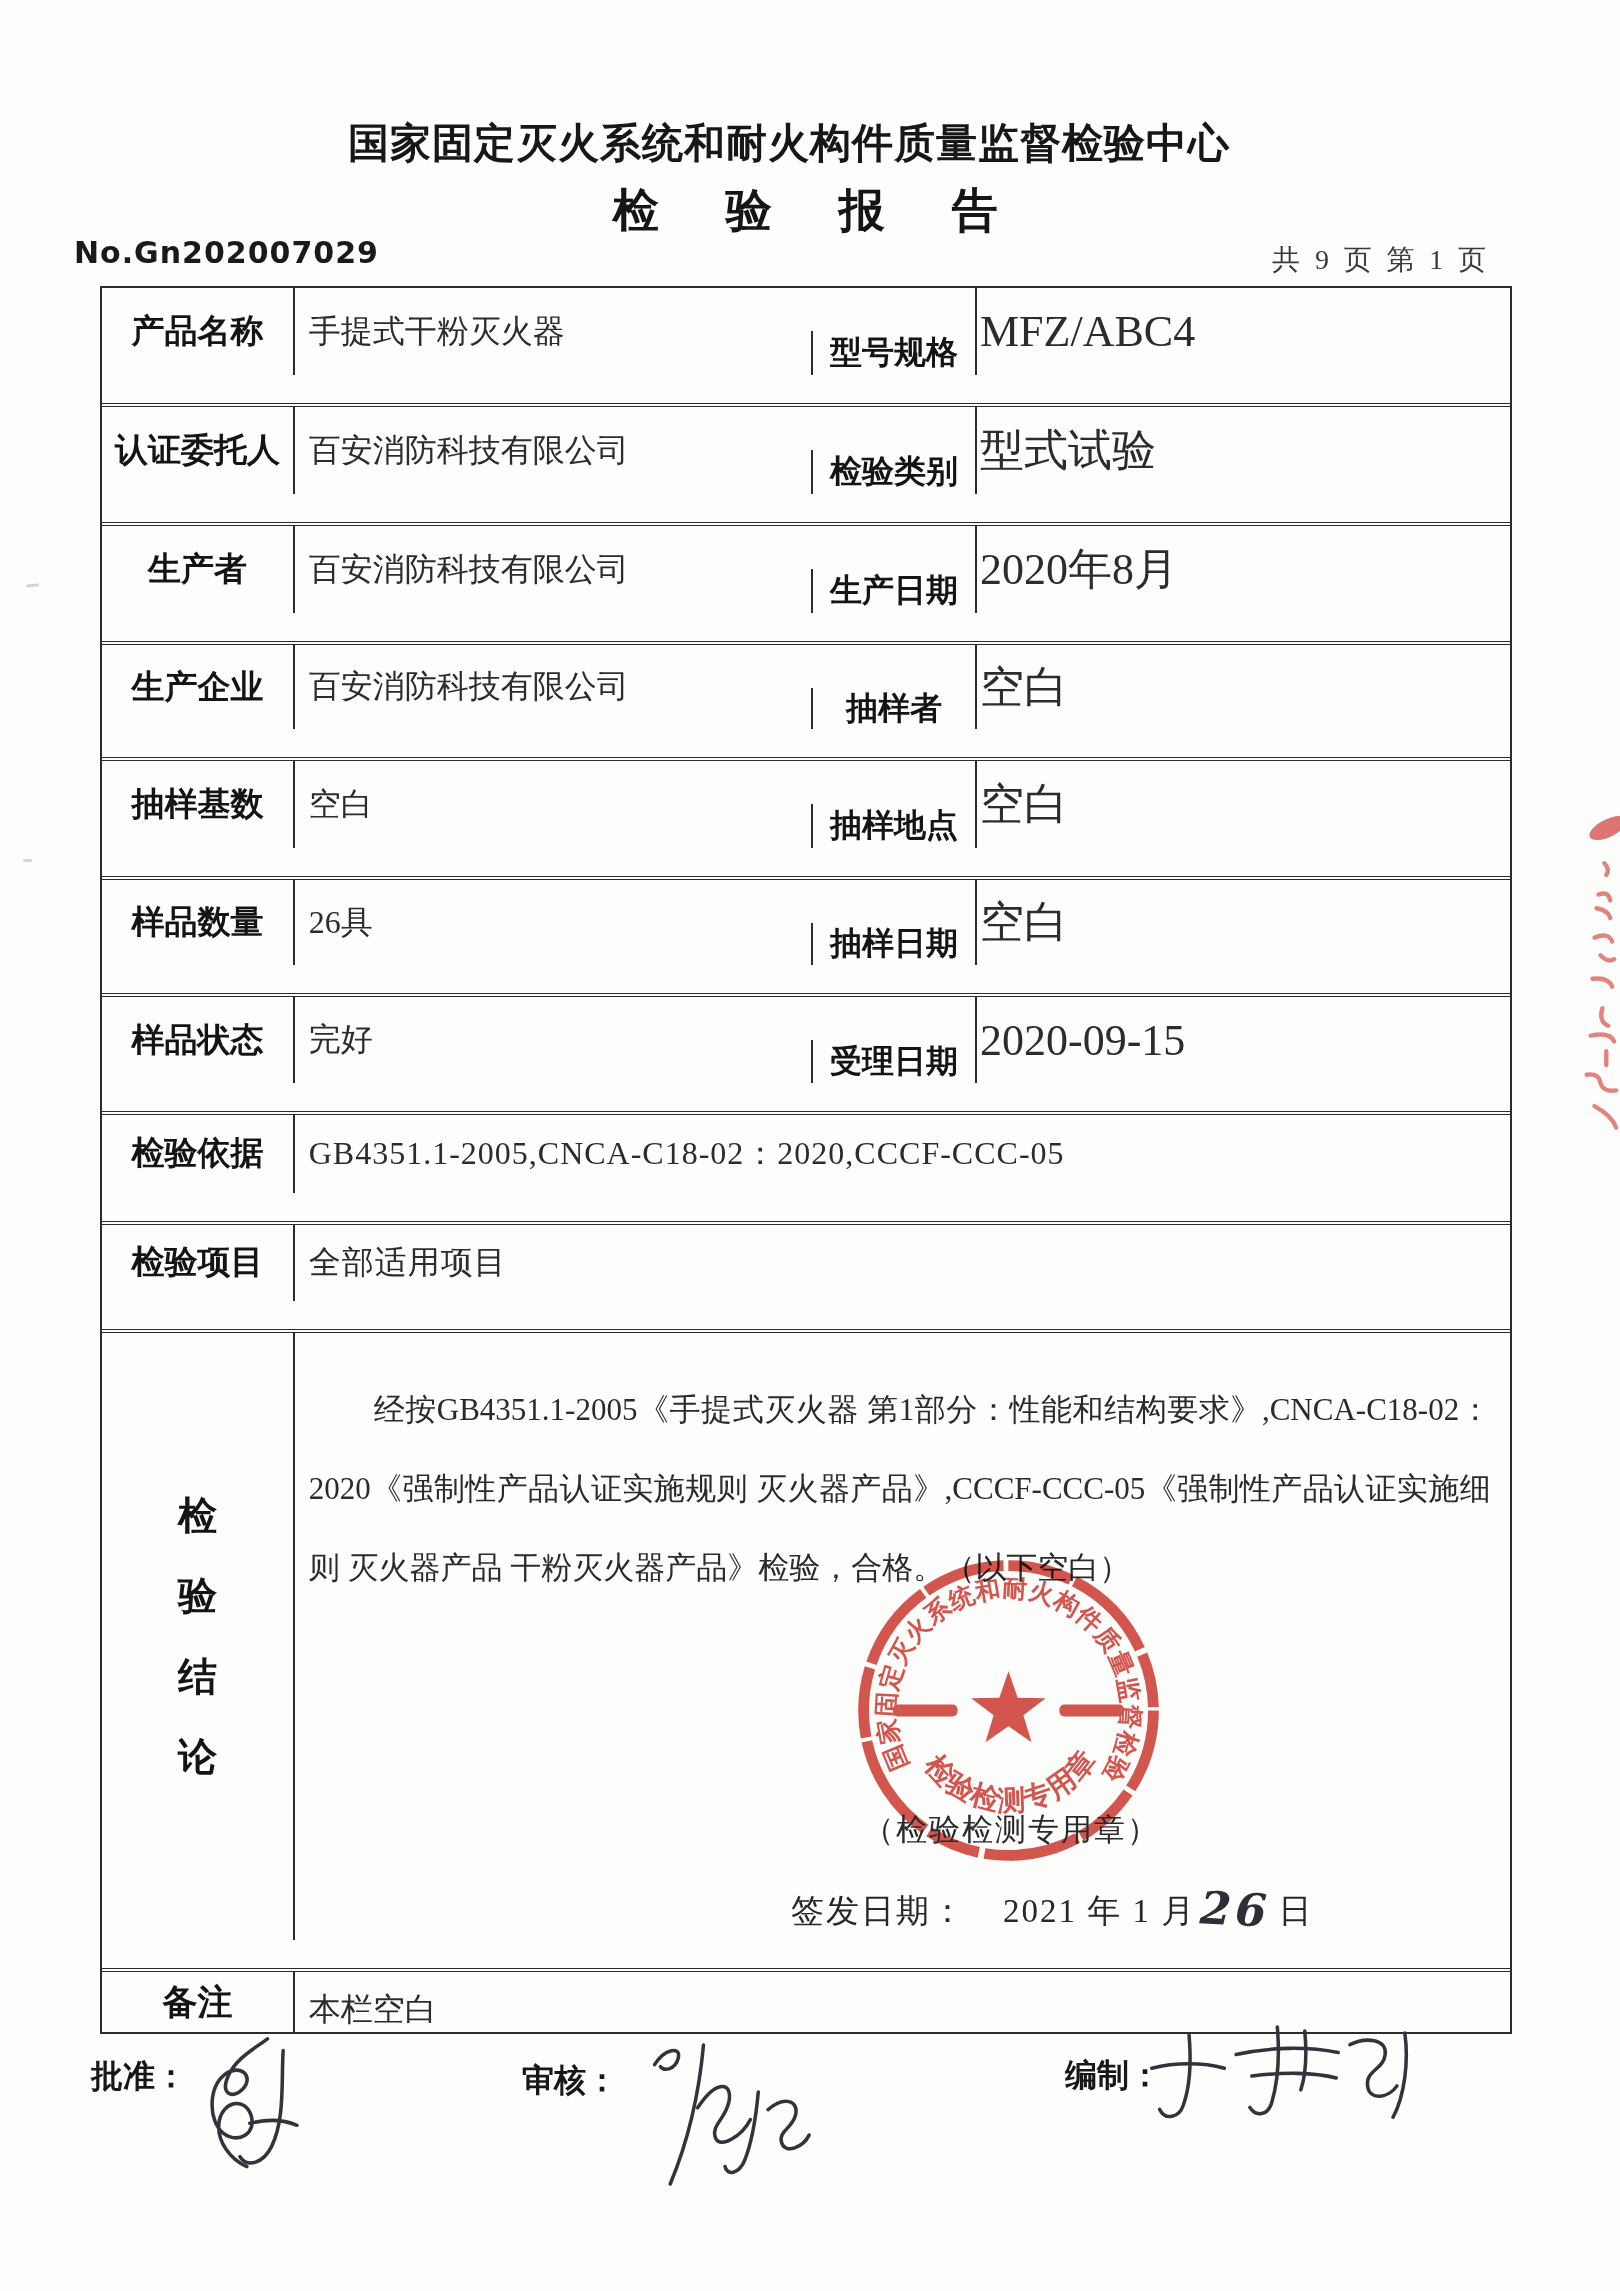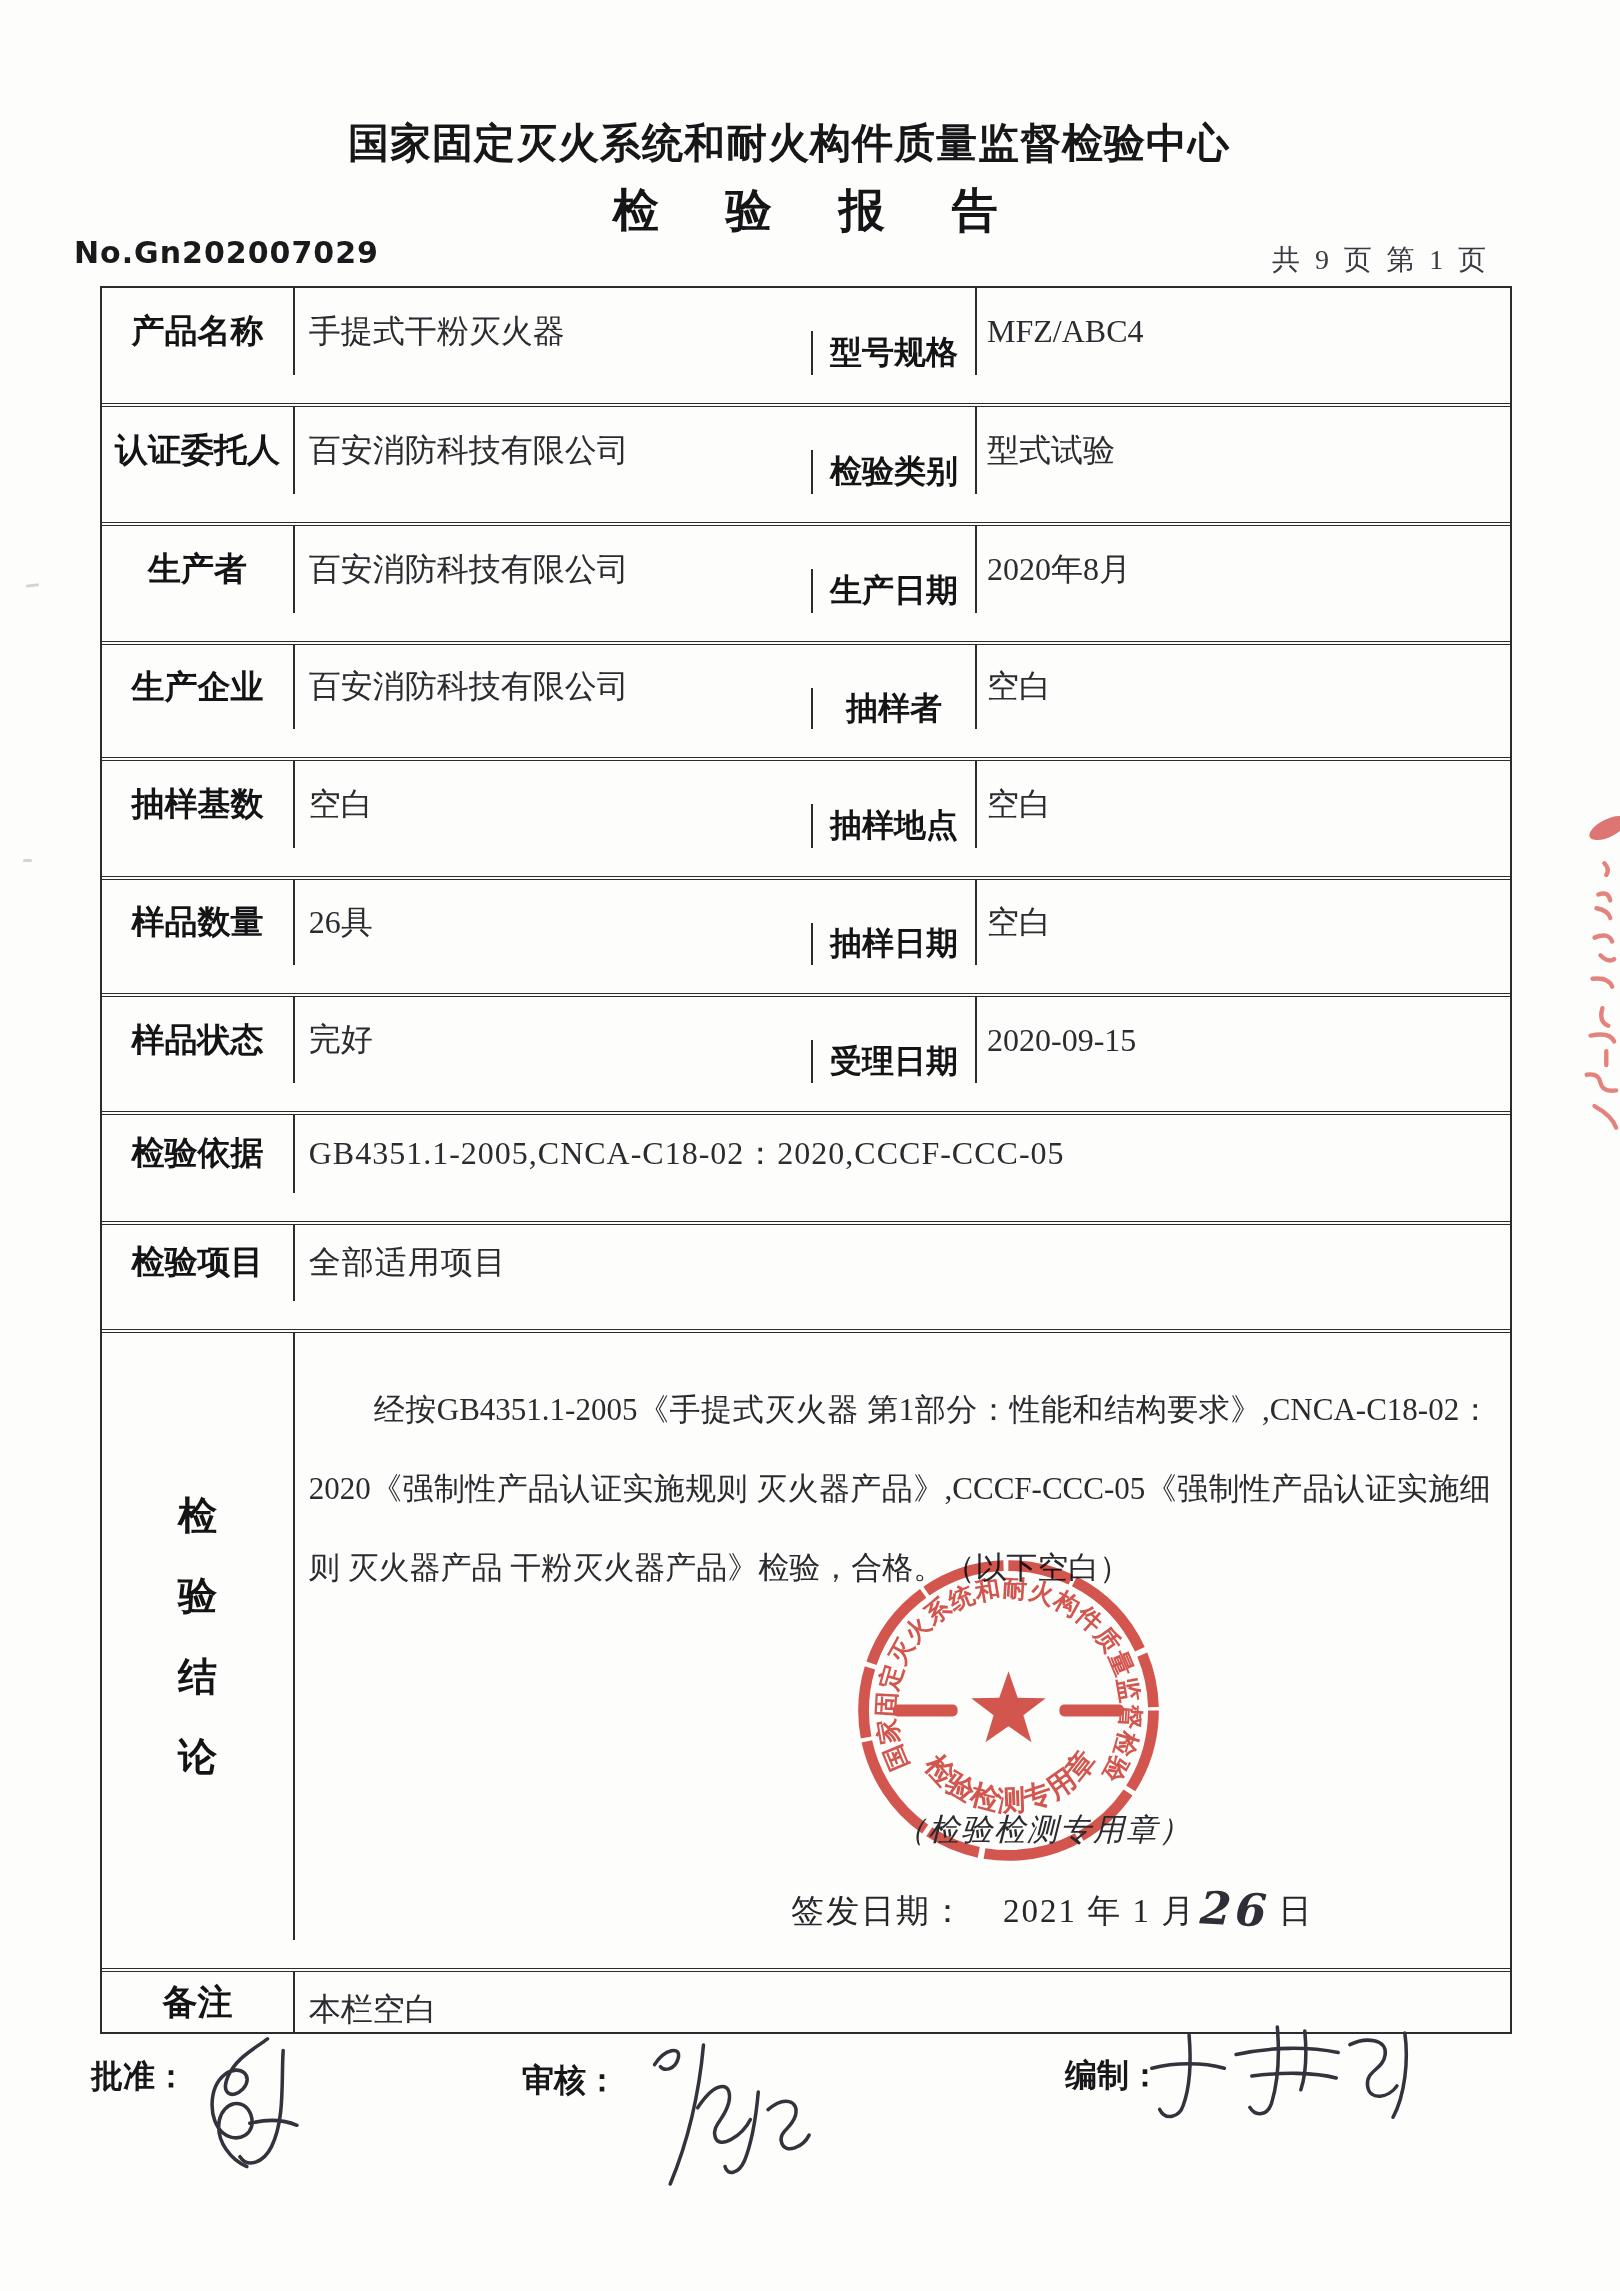"MFZ/ABC4" .c-val2 { font-size: 32px -> 44px; padding-left: 10px -> 3px }
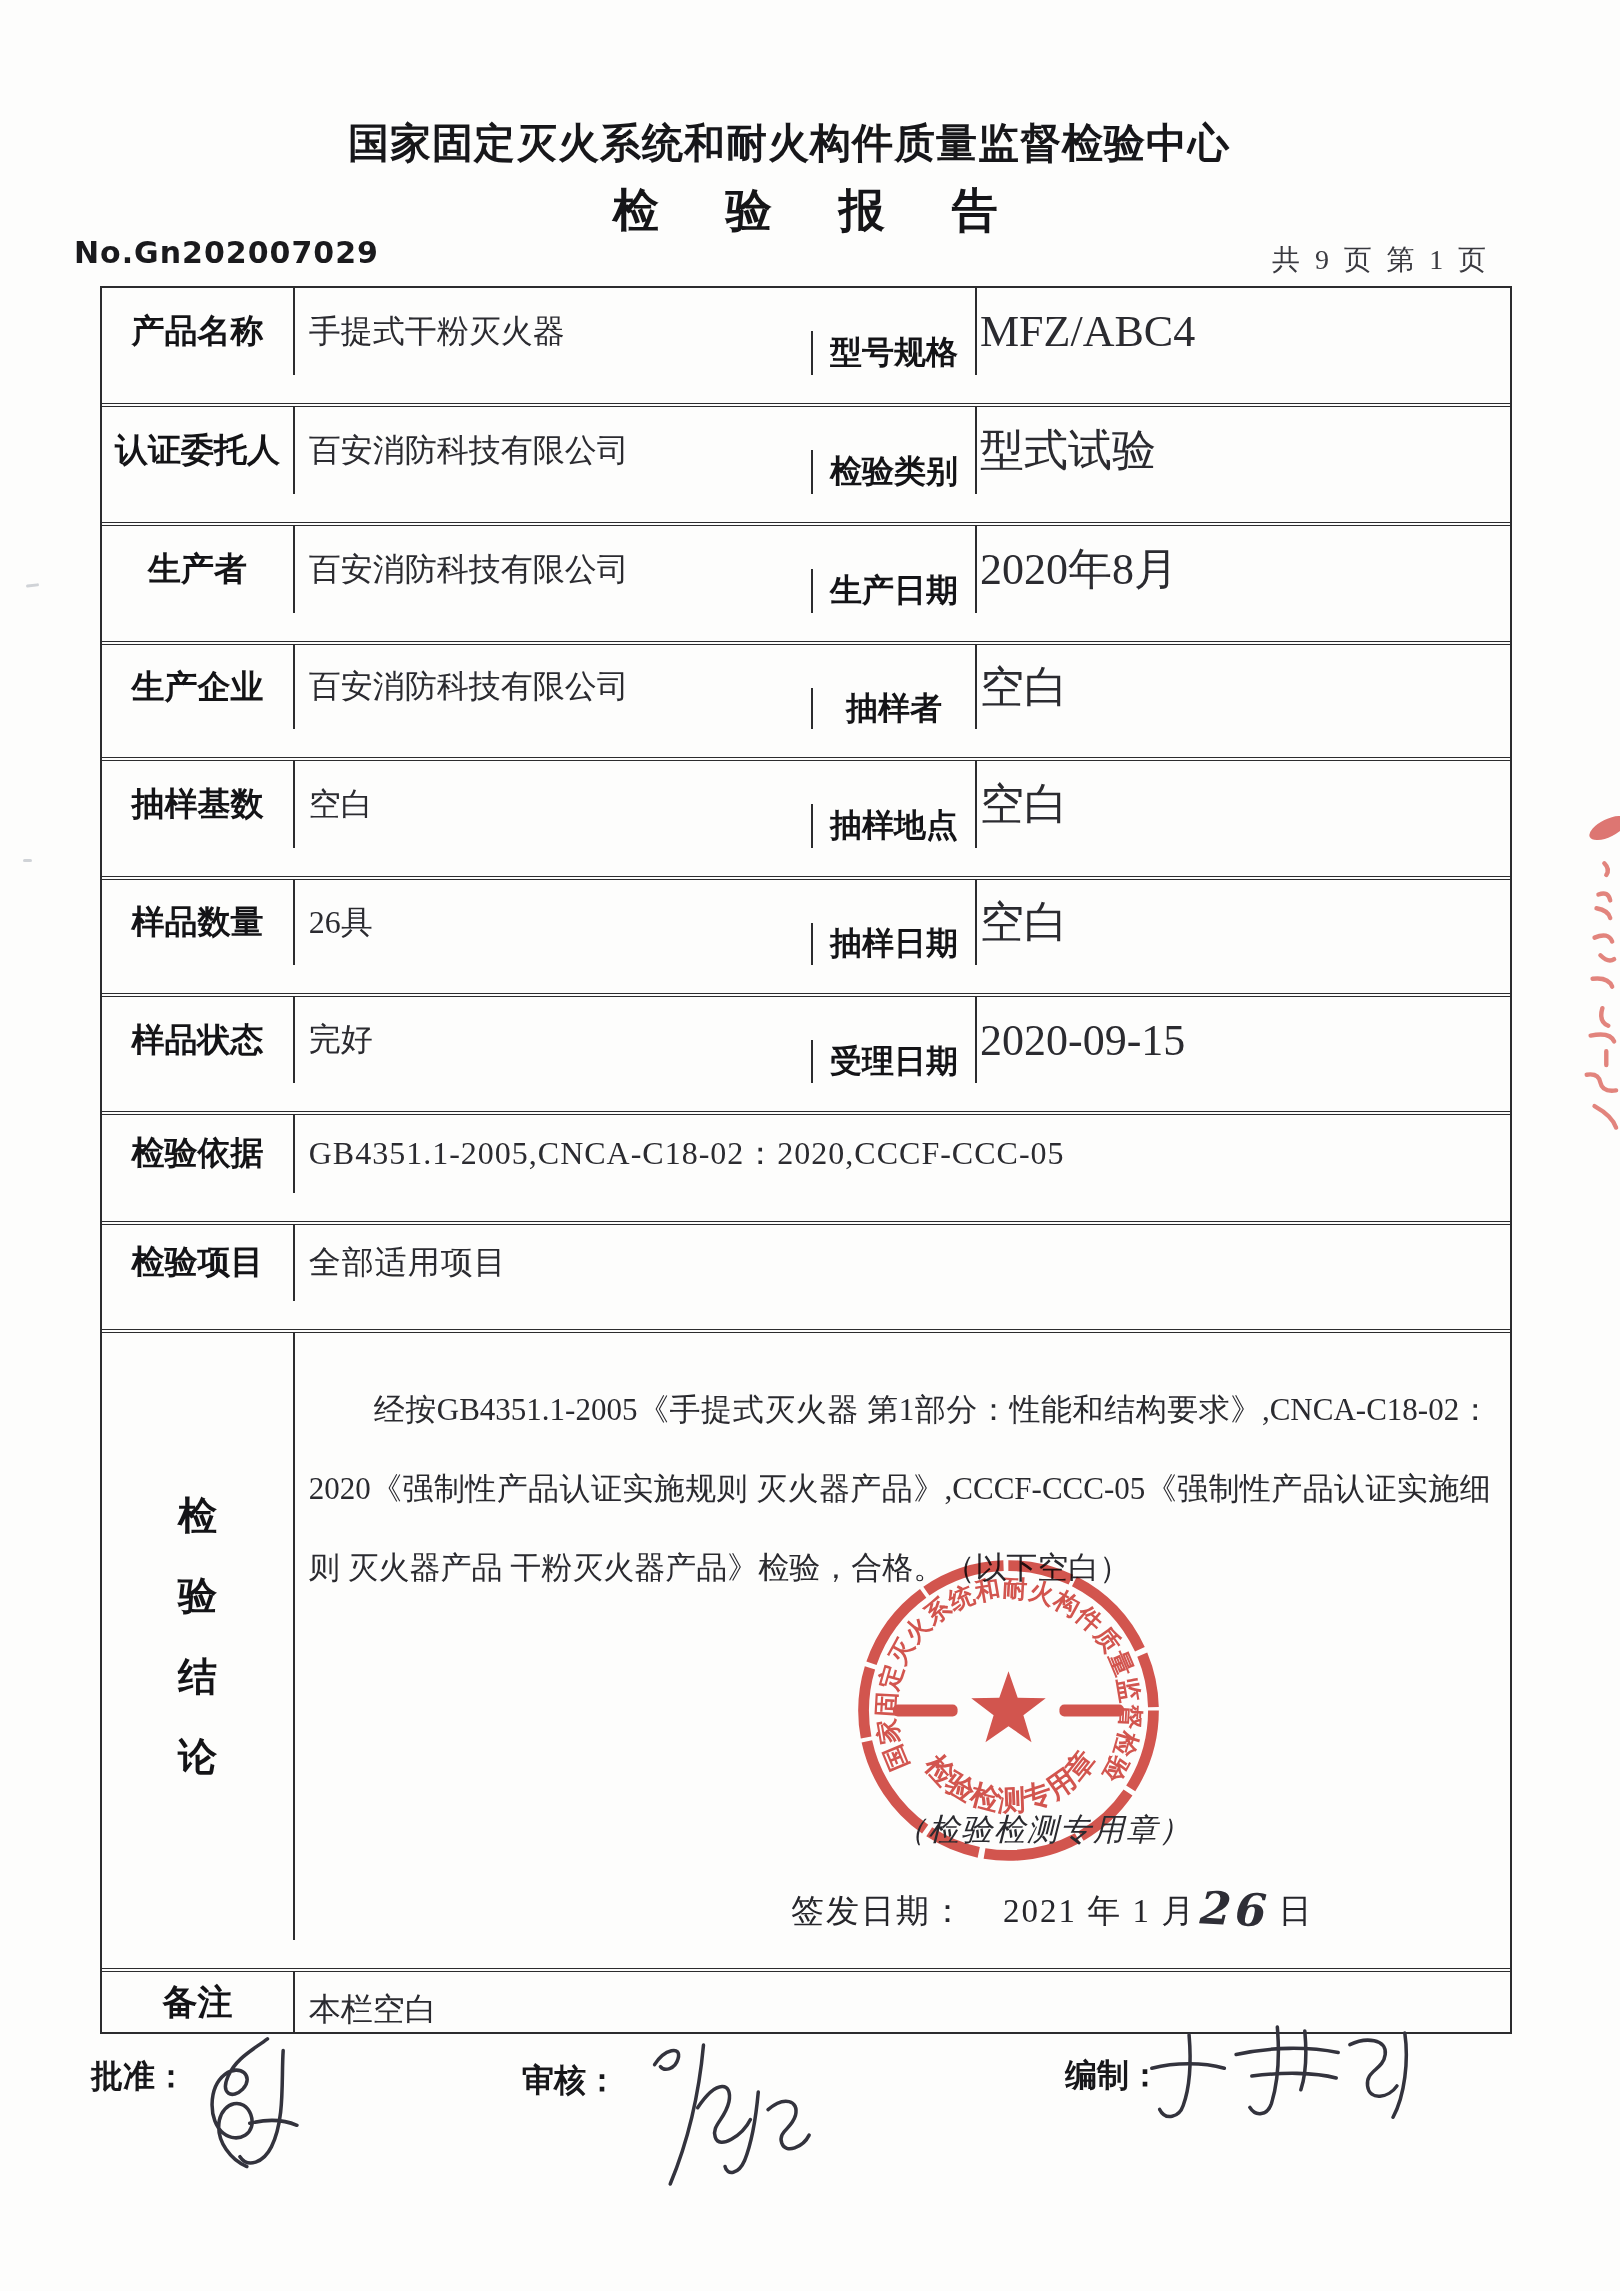"（检验检测专用章）" .concl-seal-note { font-style: italic -> none; left: 600px -> 568px }
